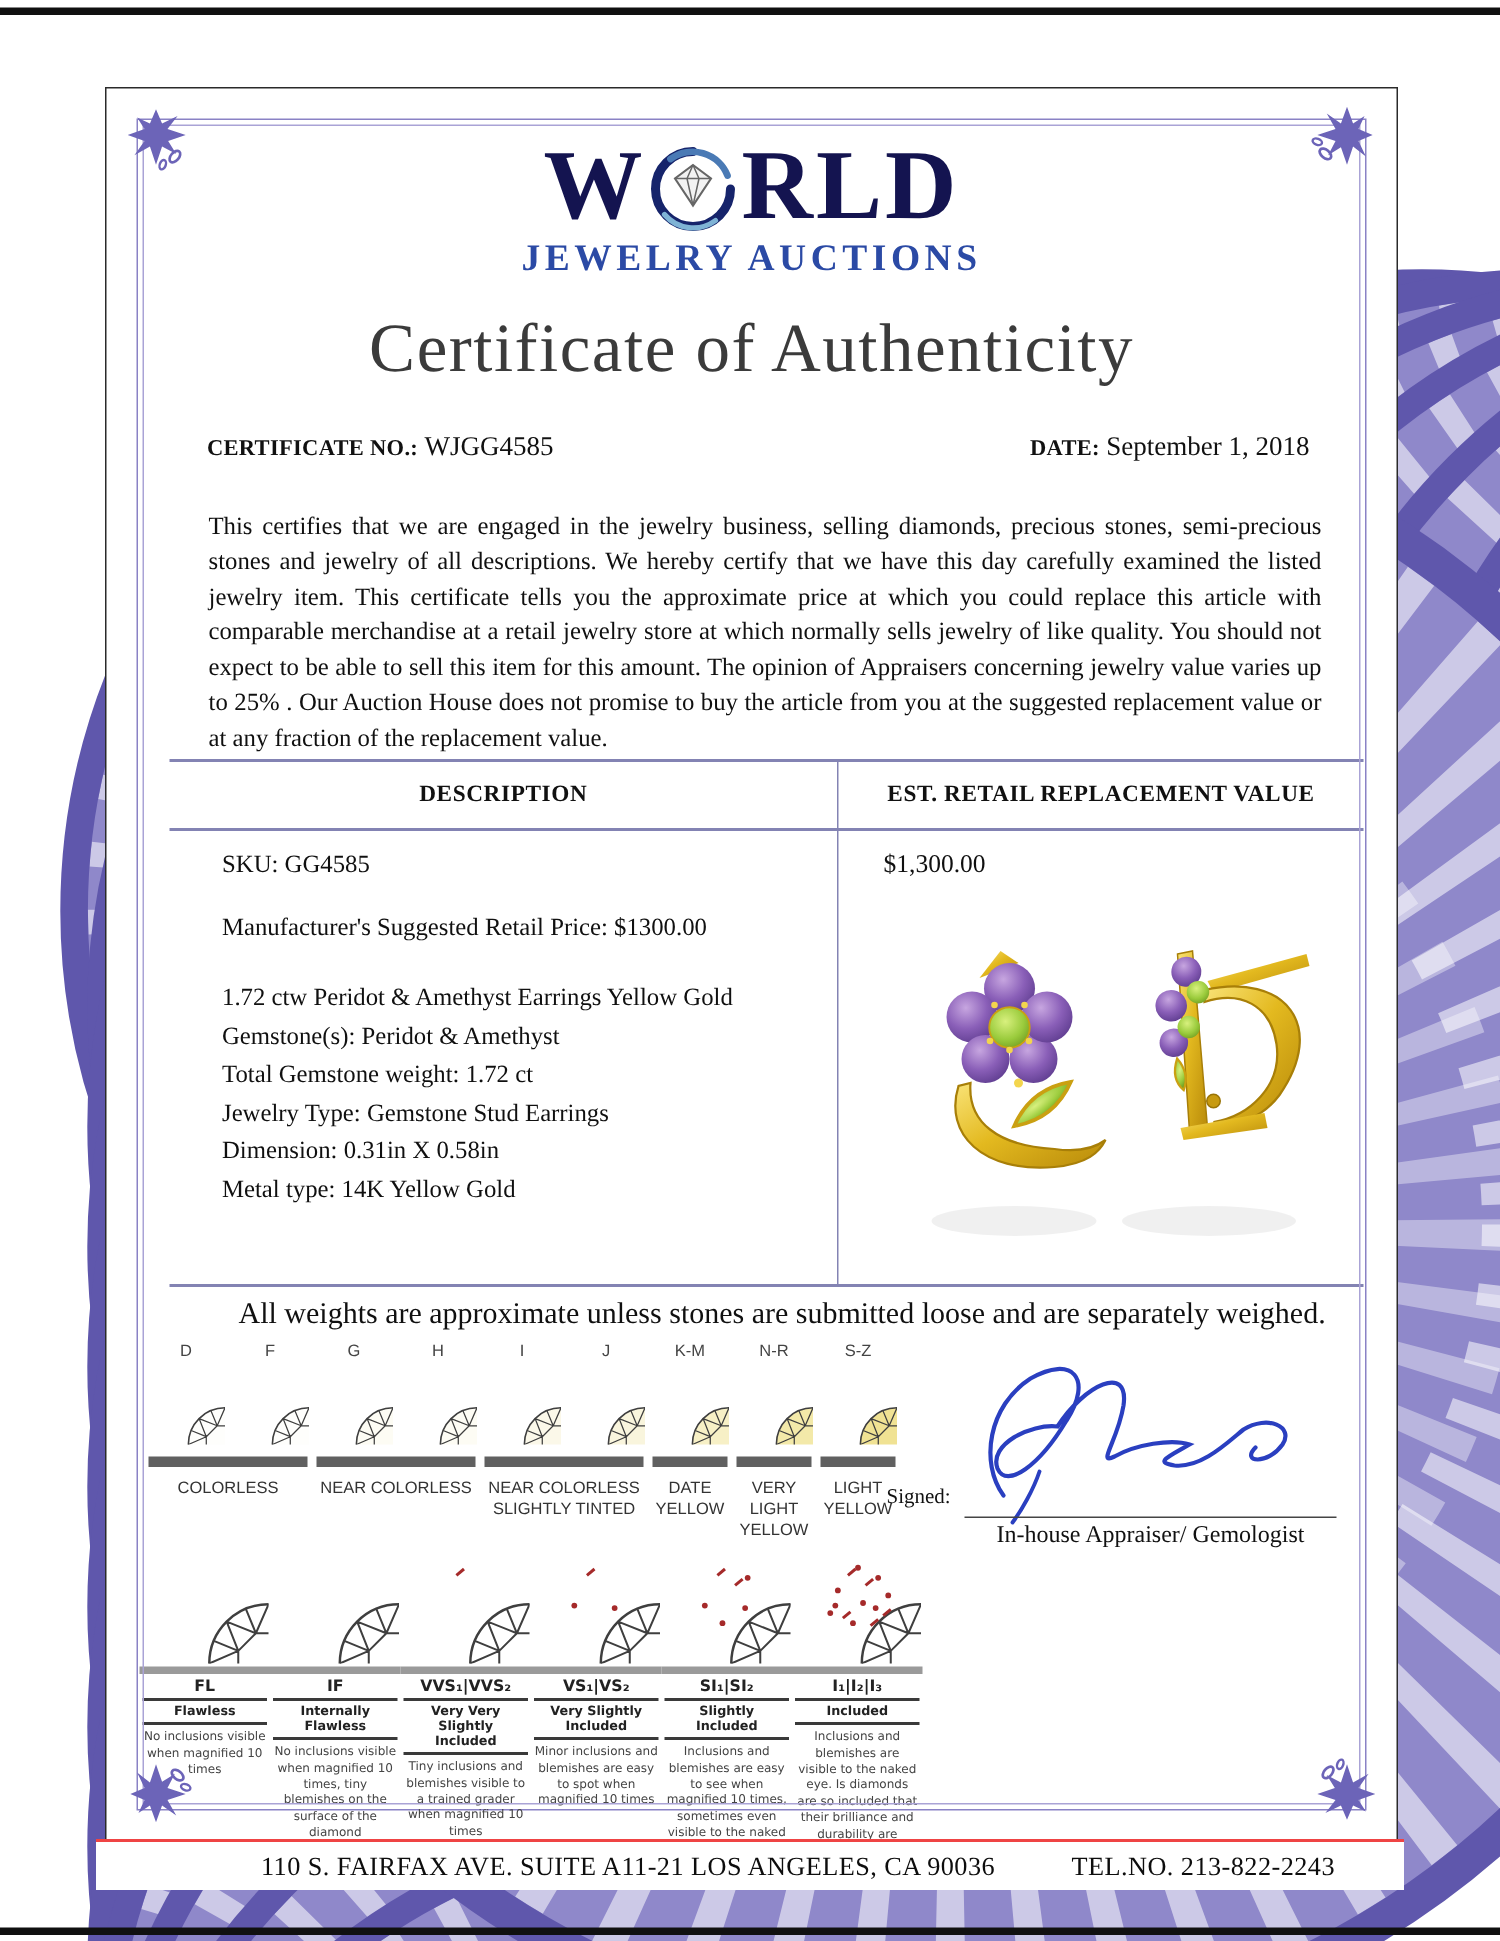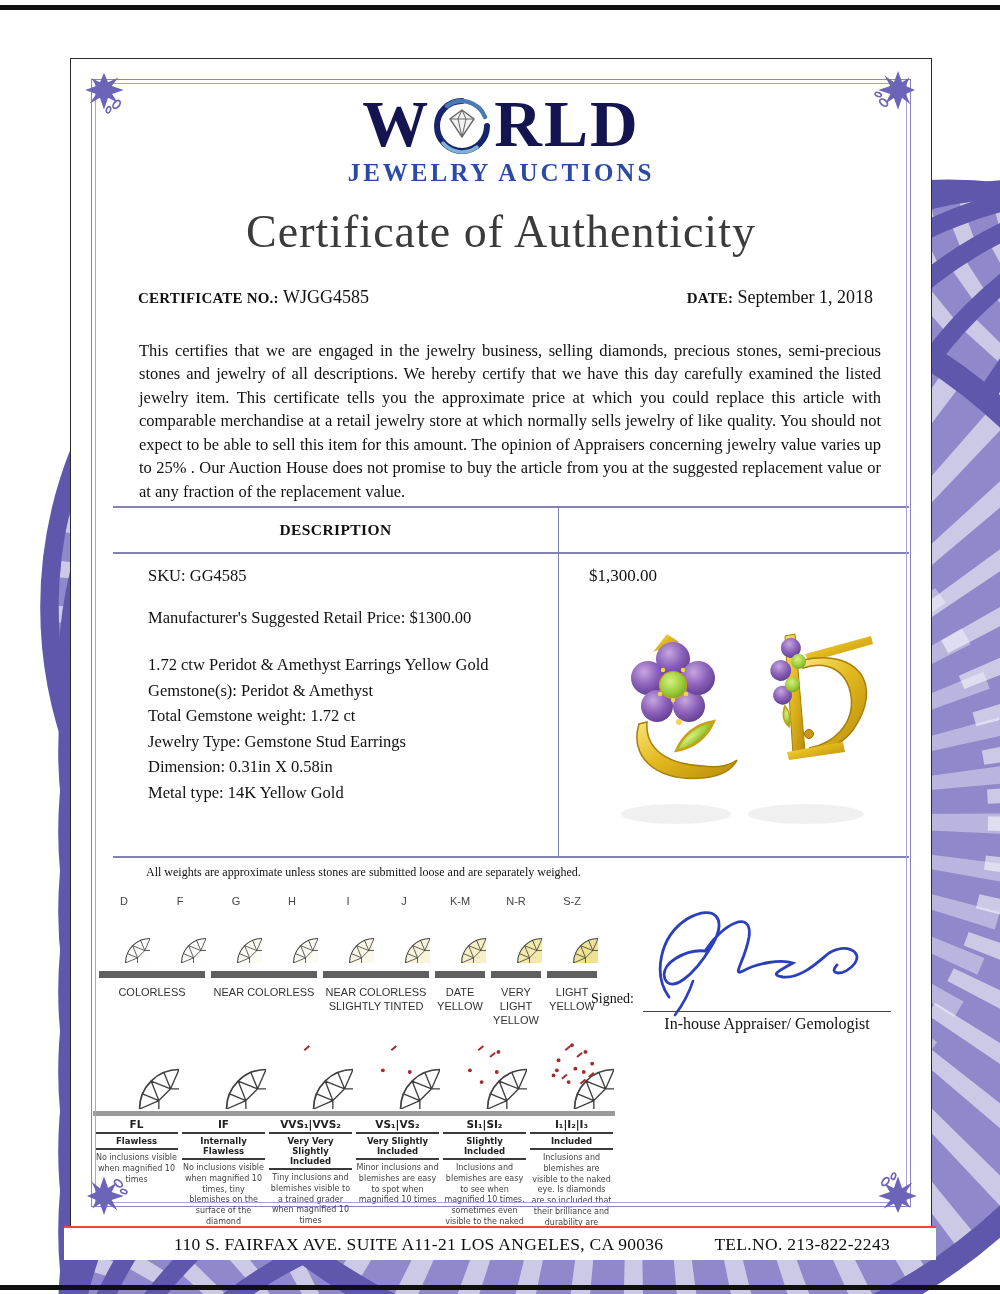"EST. RETAIL REPLACEMENT VALUE" div.th { html: none -> <div>EST. RETAIL REPLACEMENT VALUE</div> }
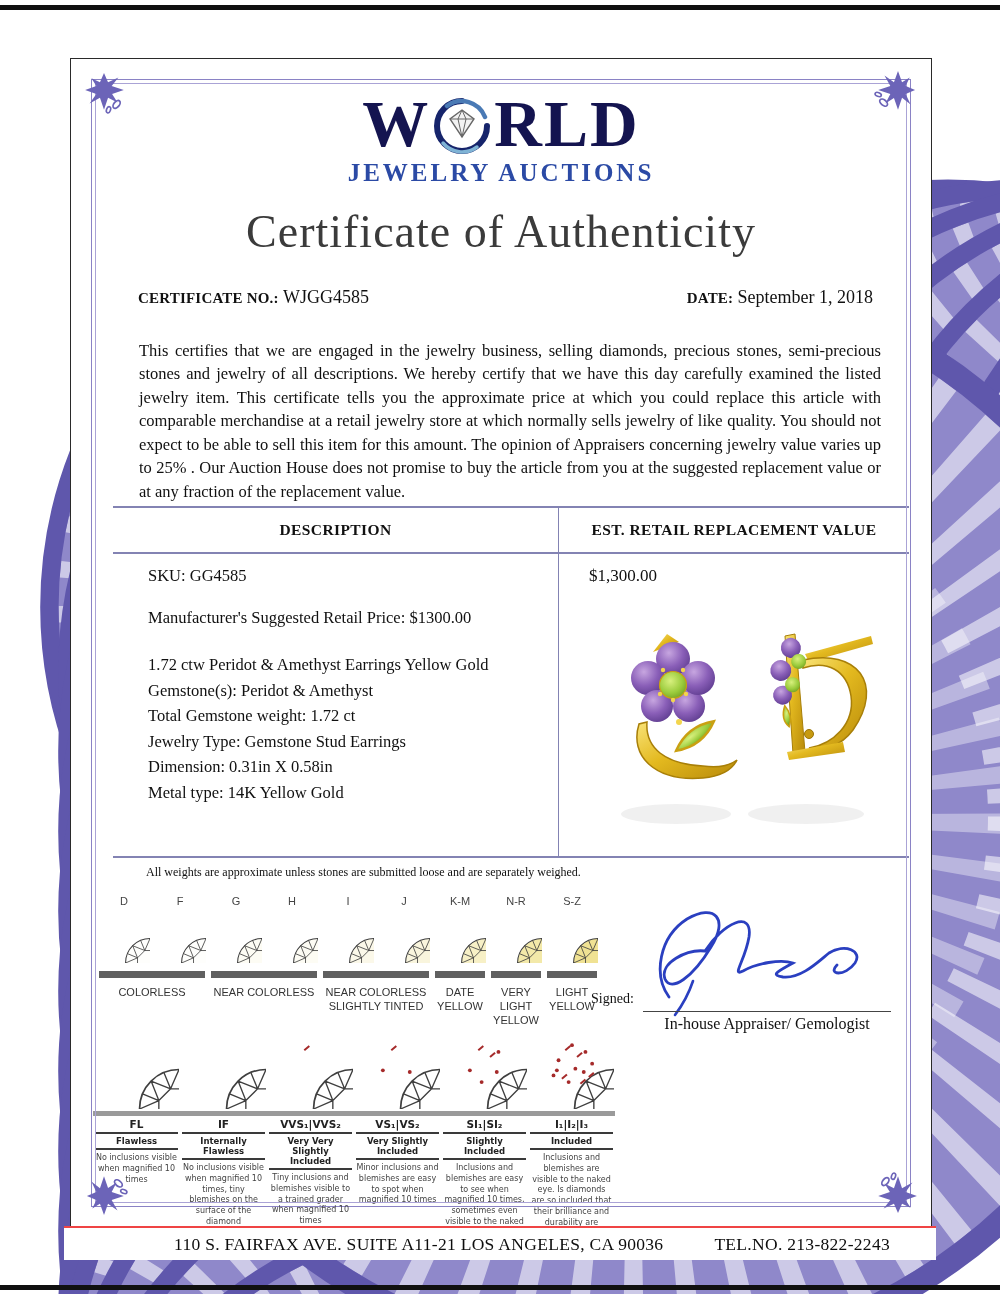"All weights are approximate unless" #note { font-size: 12px -> 20px; left: 75px -> 88px }
